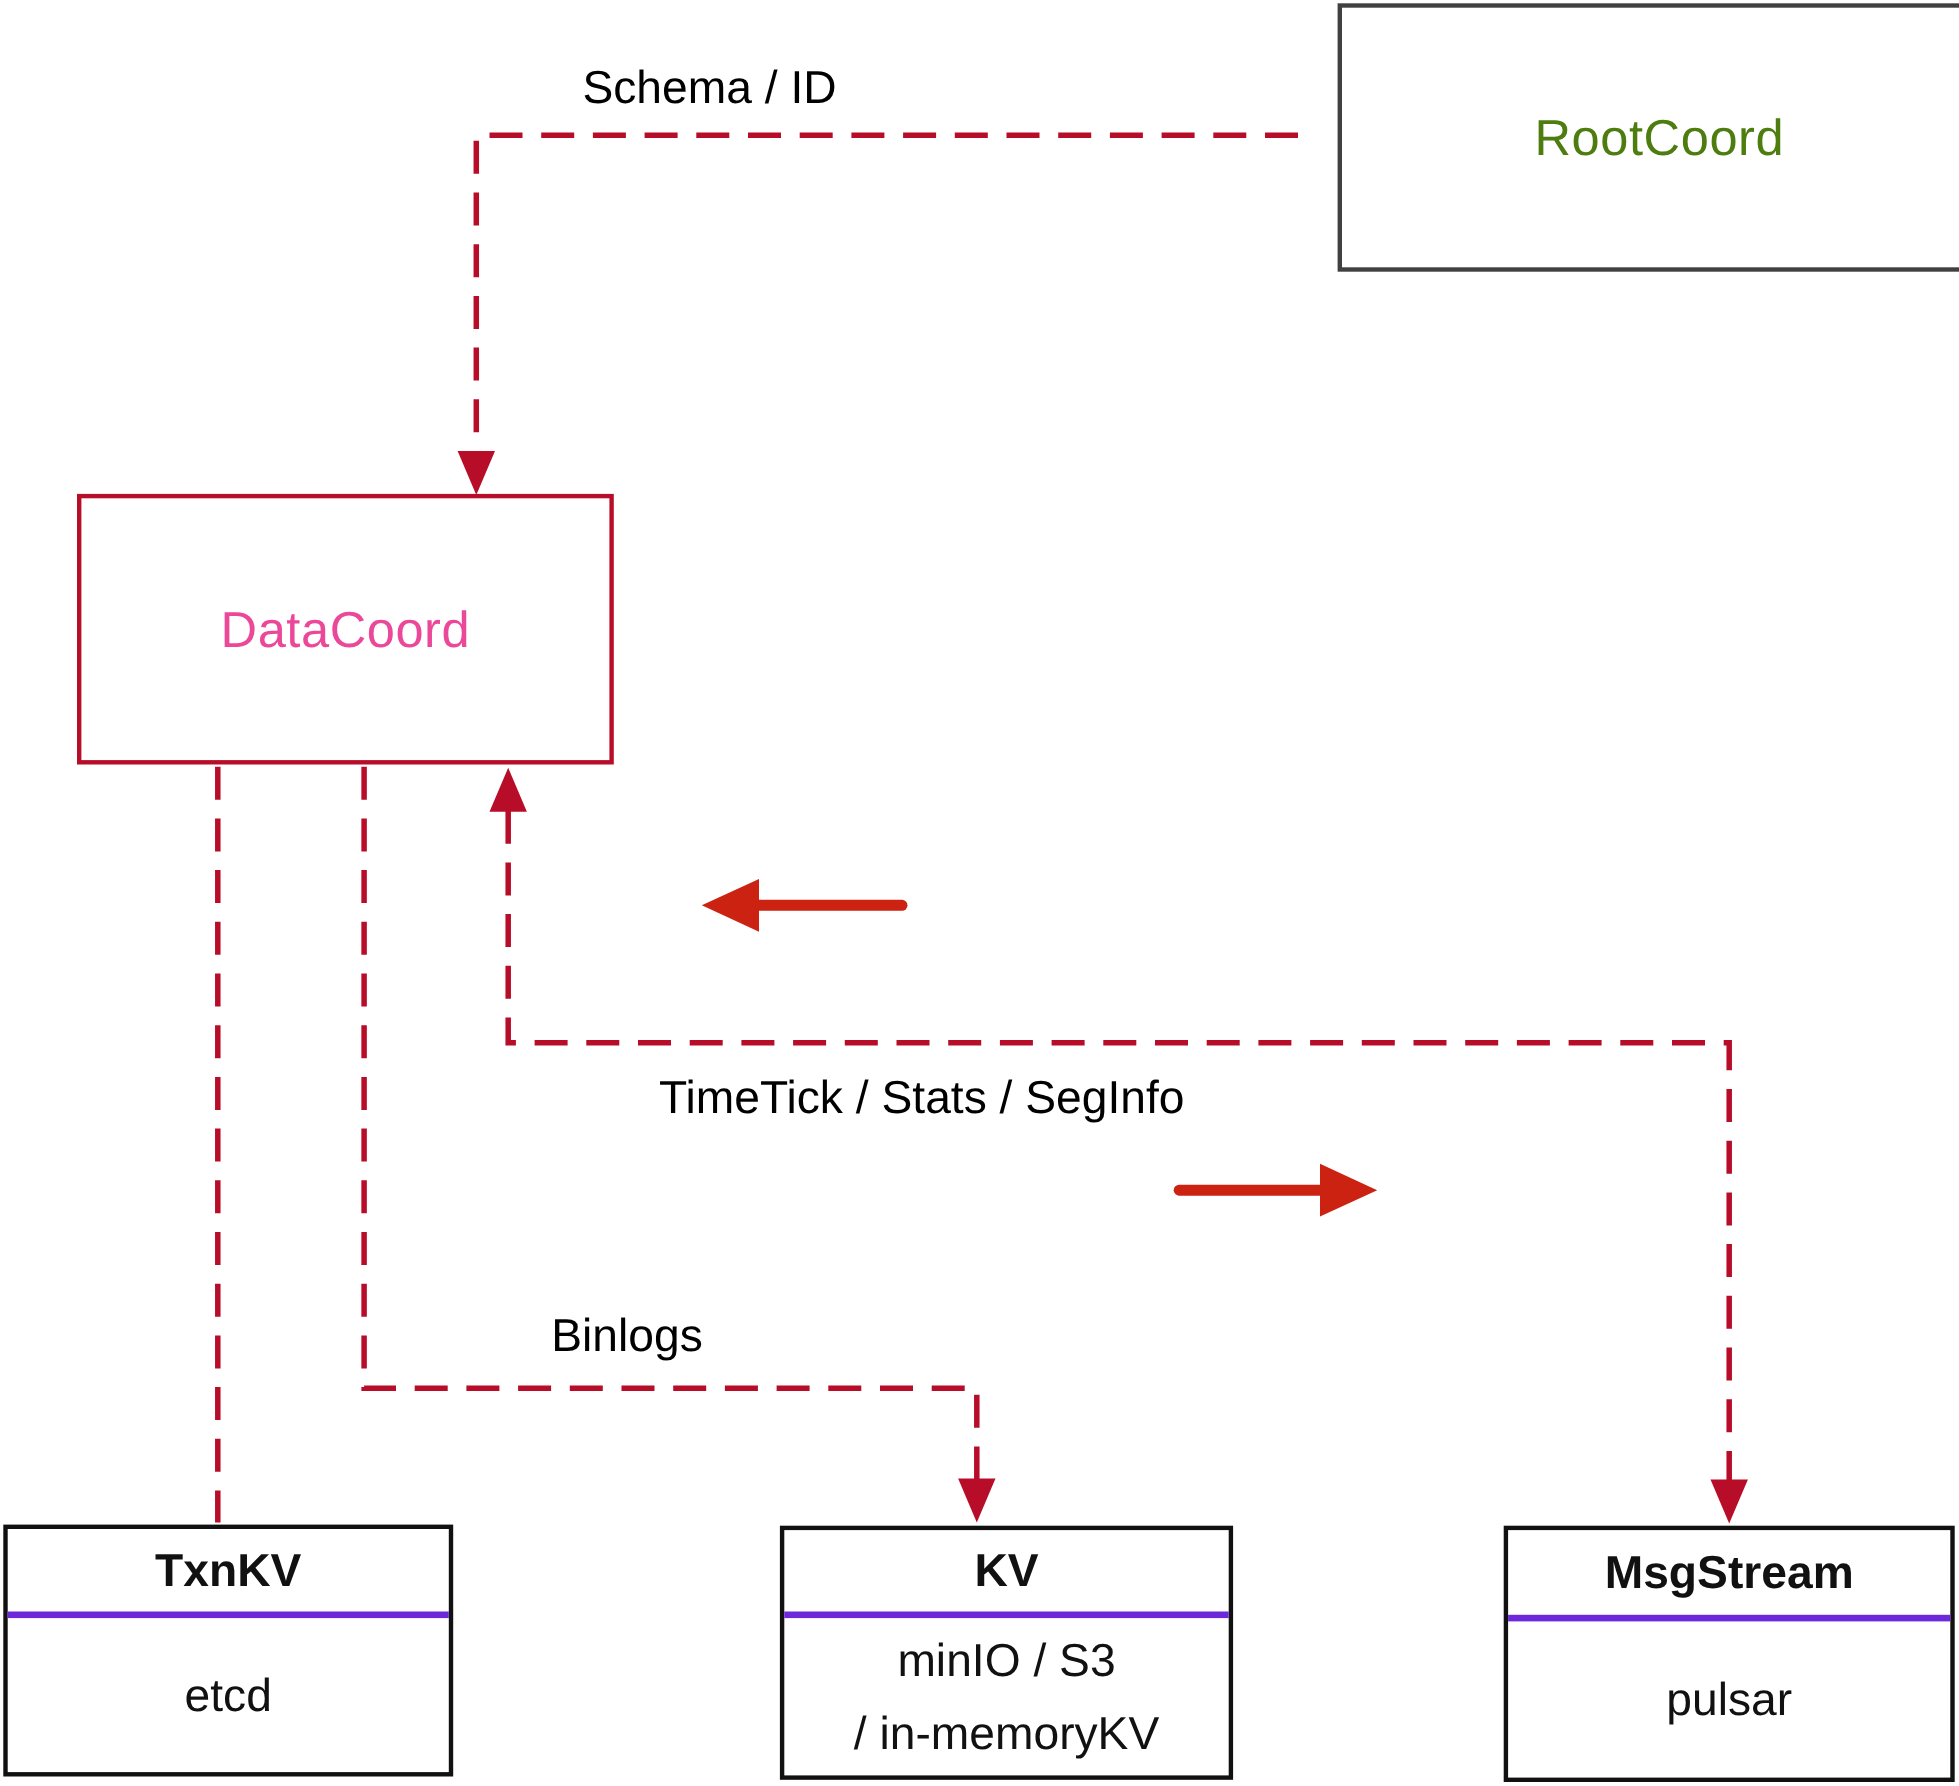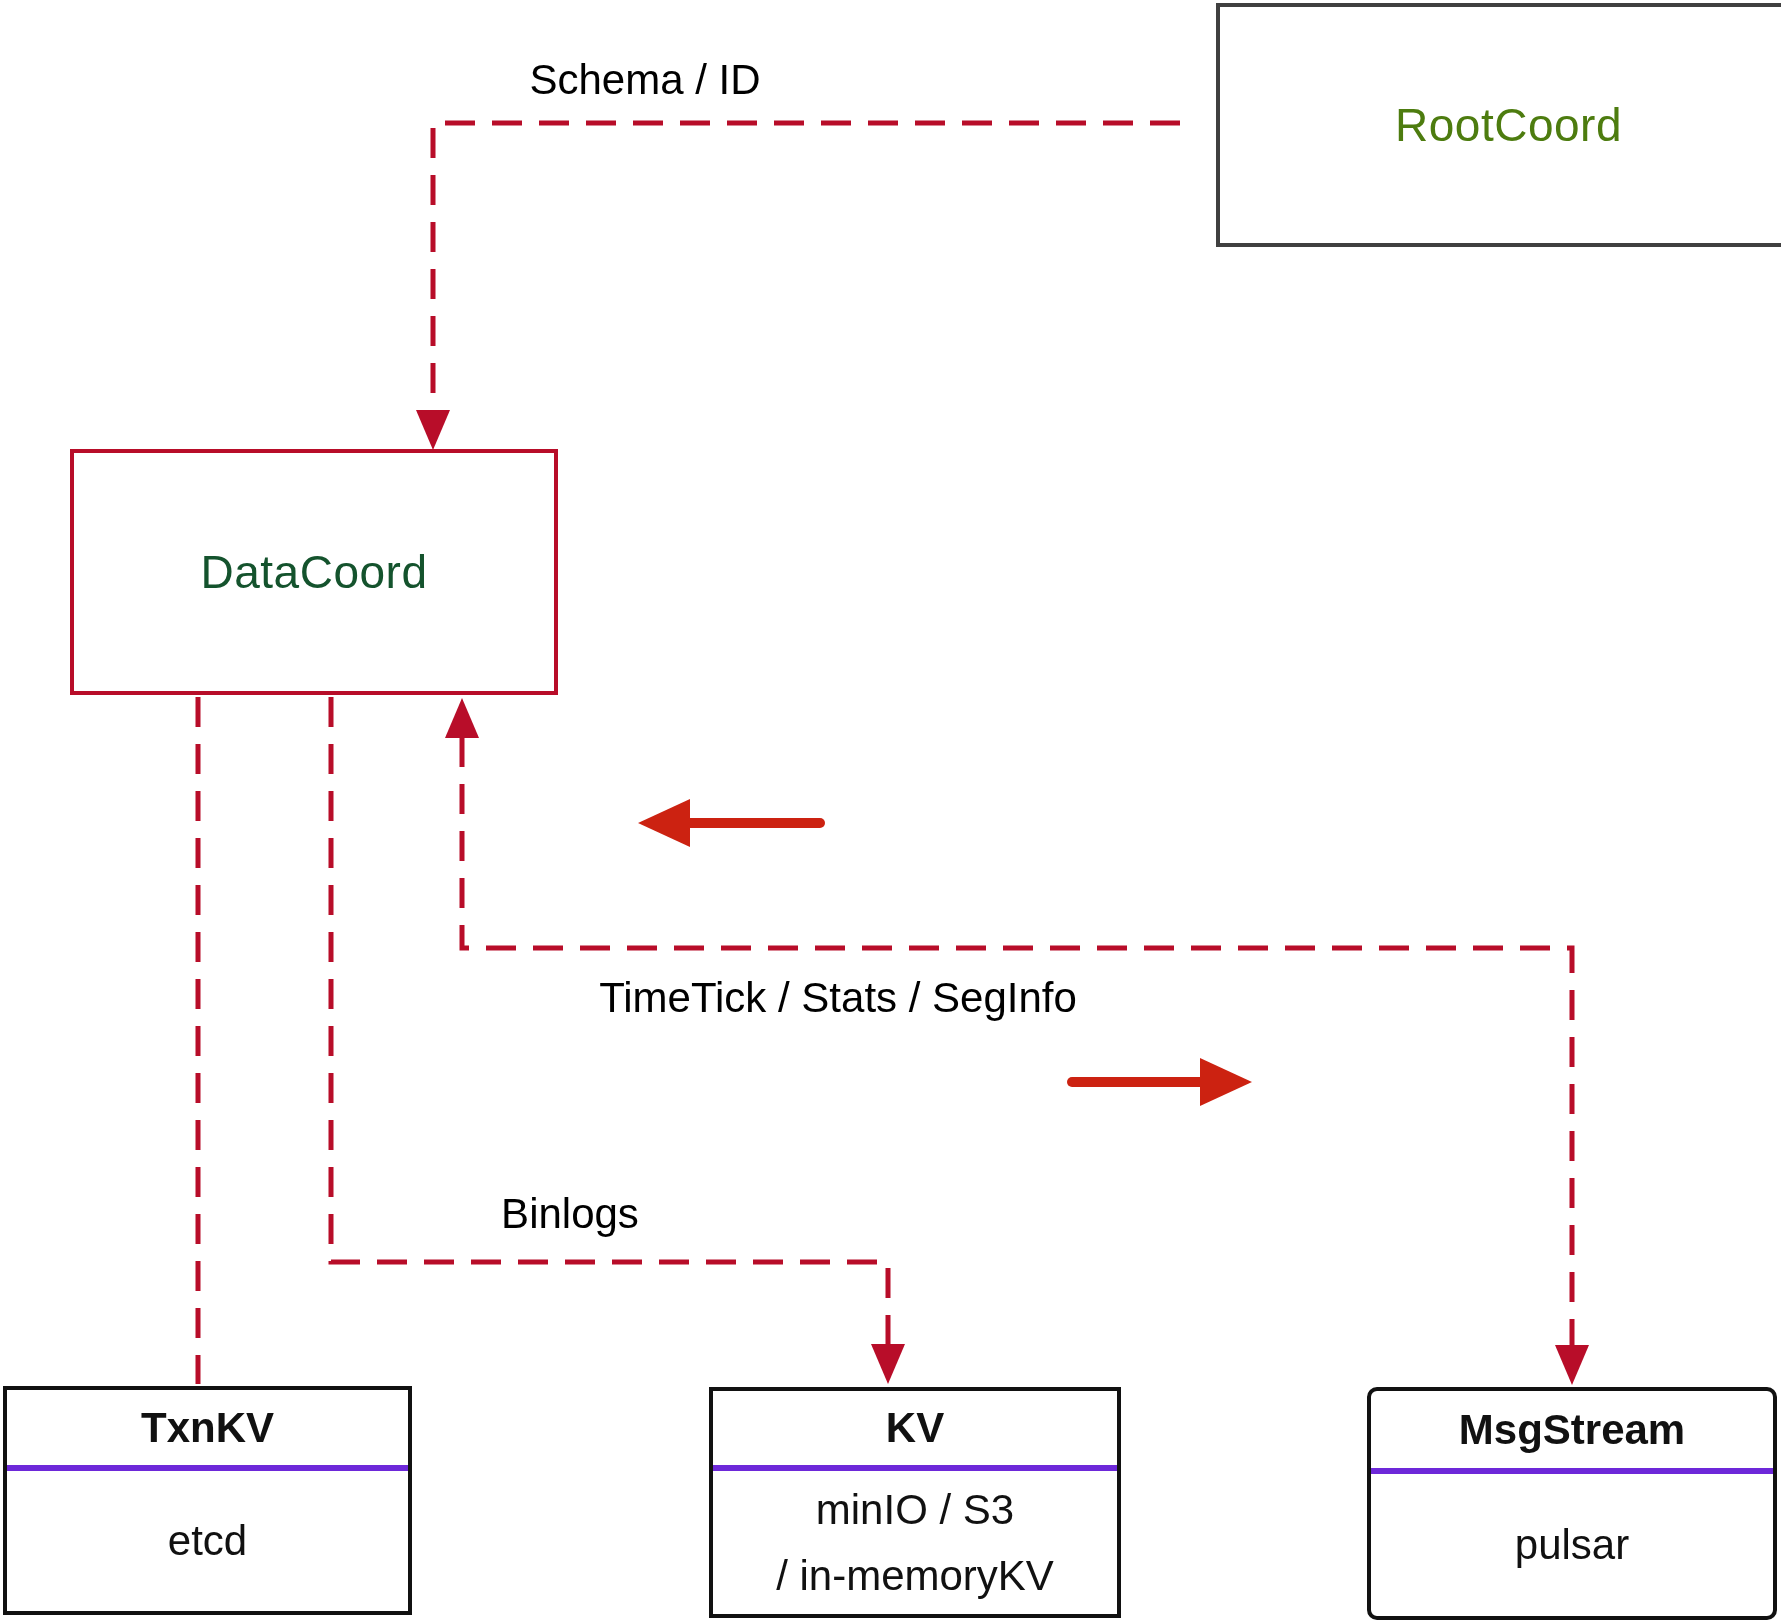"DataCoord" .node.red { color: #14532d -> #ec4899 }
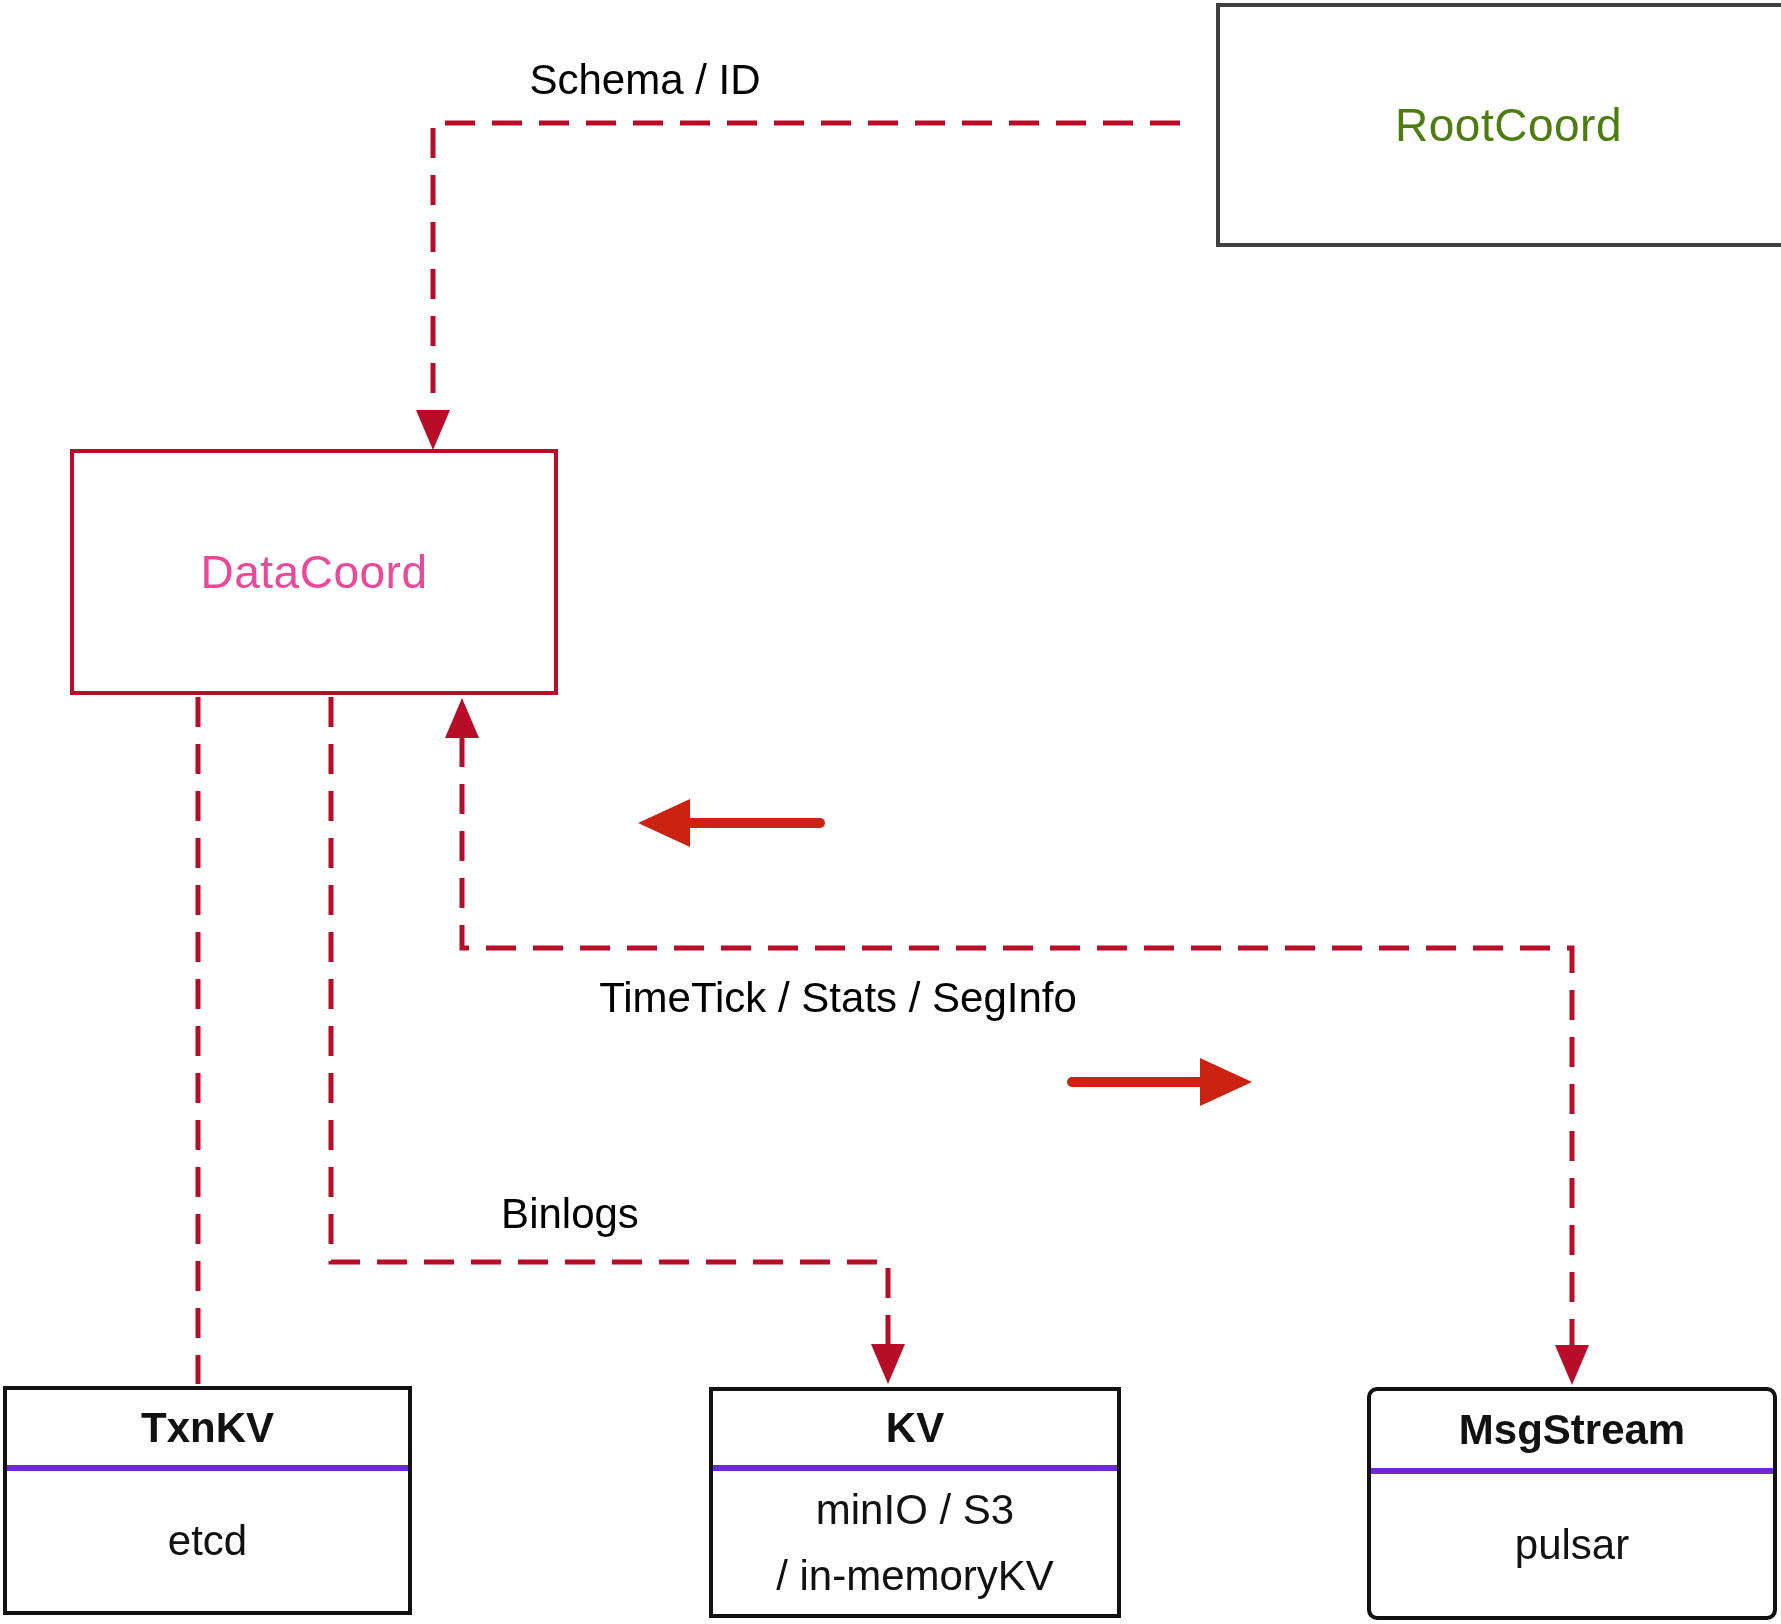"MsgStream" div.table-node { border-radius: 10px -> none }
